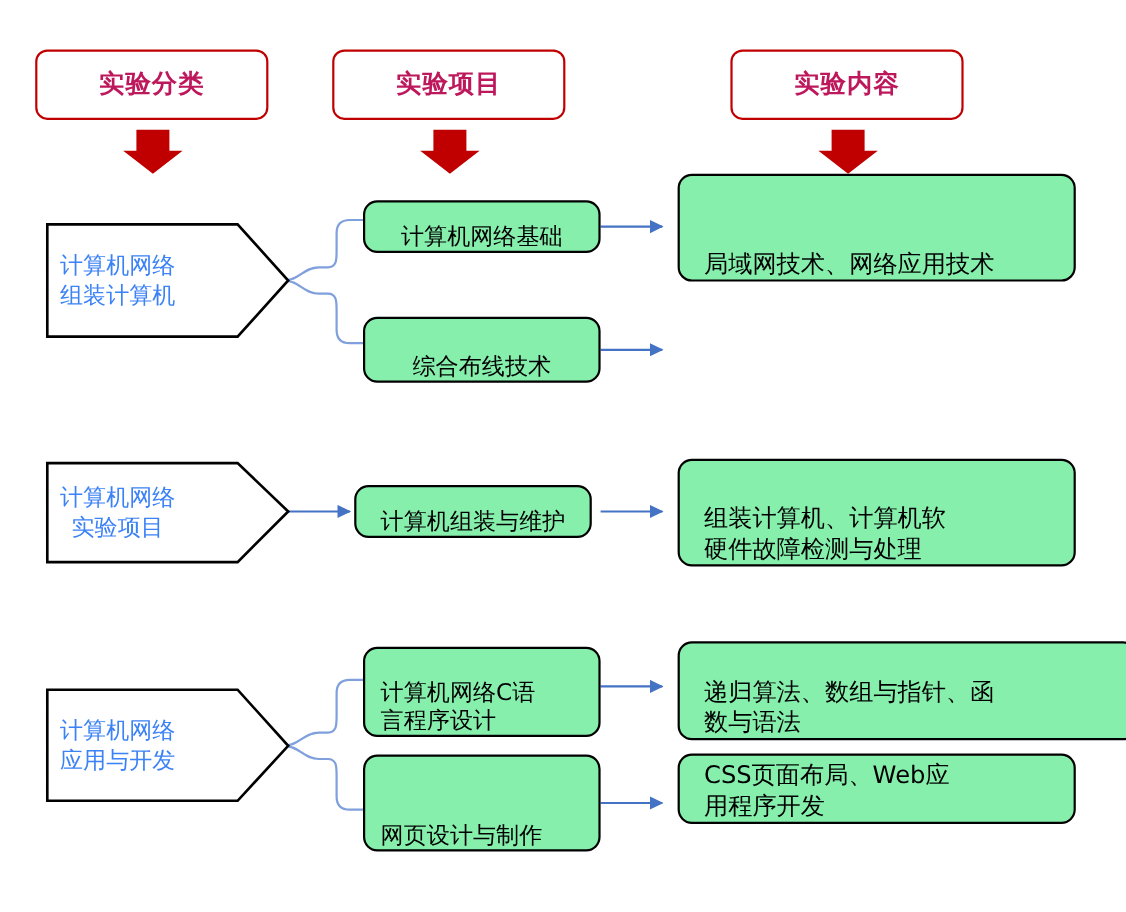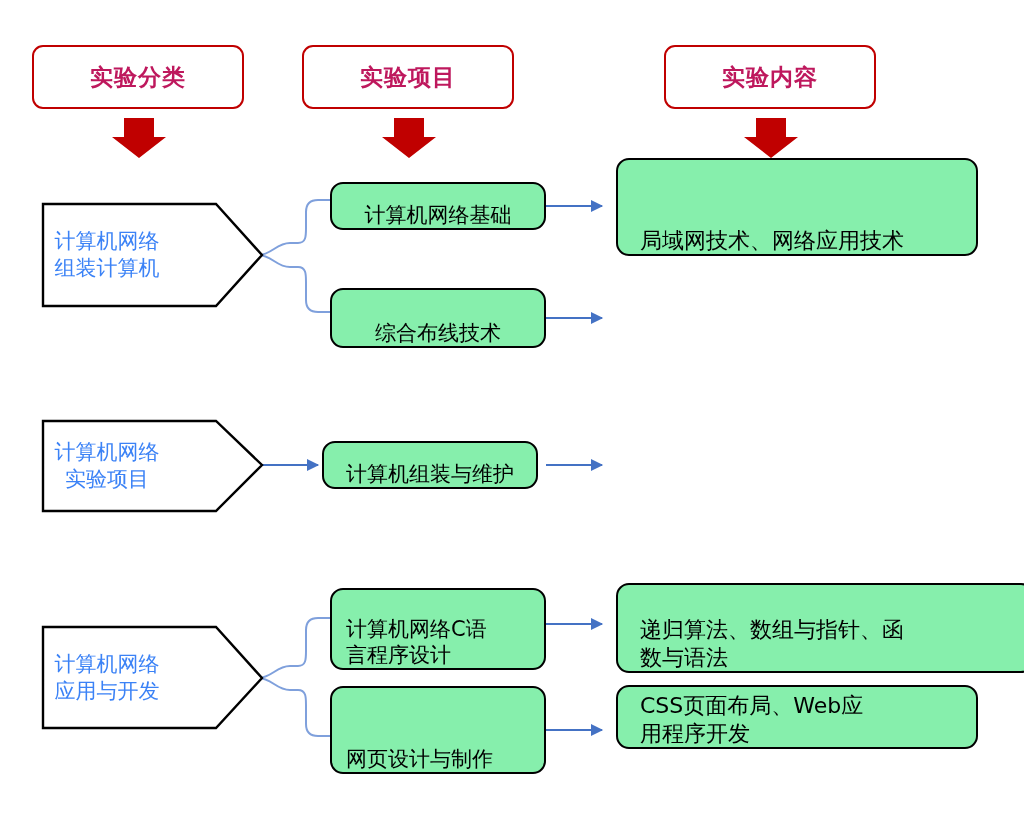"组装计算机、计算机软" div.rbox { html: none -> <div> <span>组装计算机、计算机软 硬件故障检测与处理</span> </div> }
